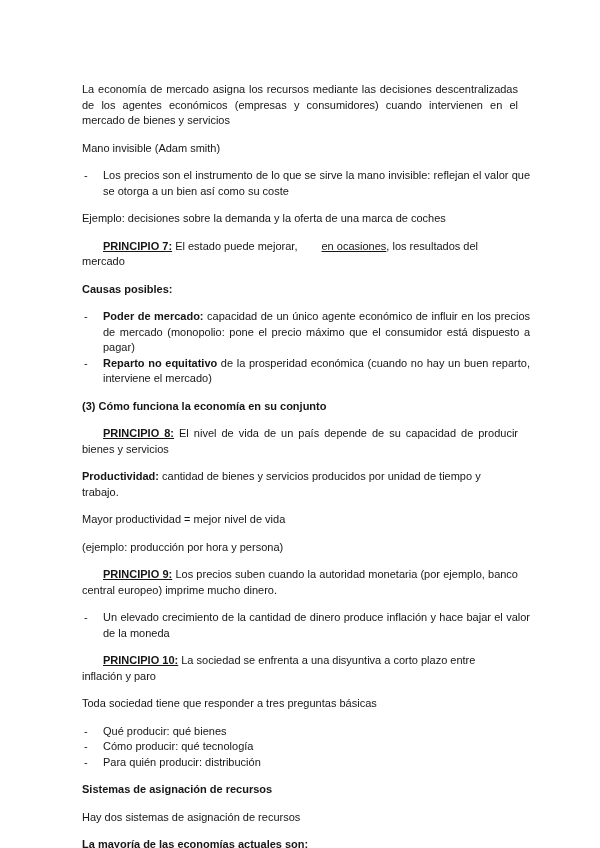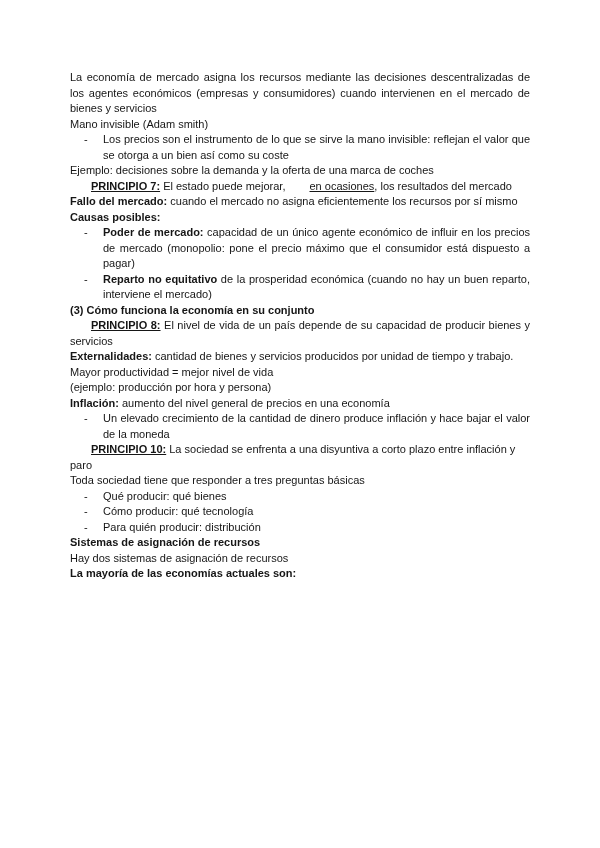"La economía de mercado asigna" p.doc-p { margin: 0 -> 12px }
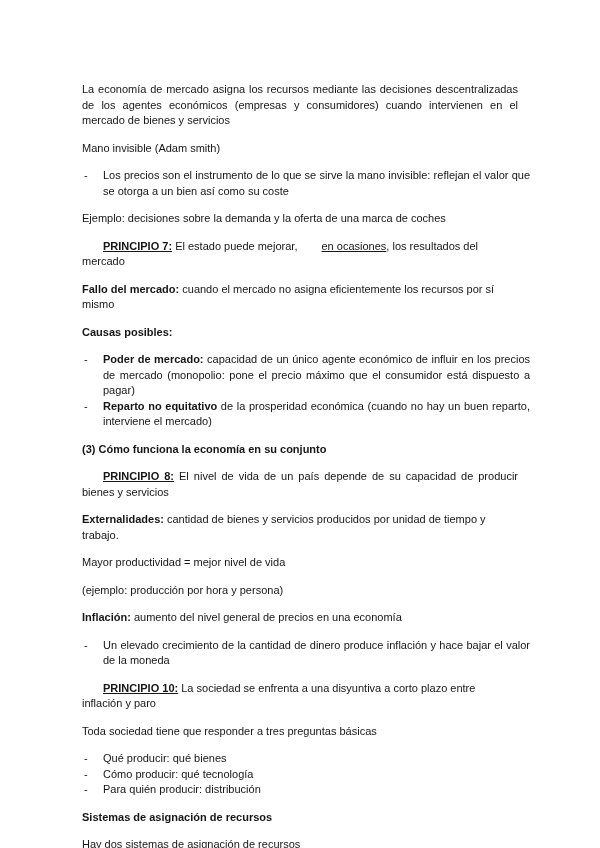"Fallo del mercado: cuando el" p.doc-p { html: <p><span>Fallo del mercado:</span><span> cuando el mercado no asigna eficientemente los recursos por sí mismo</span></p> -> none }
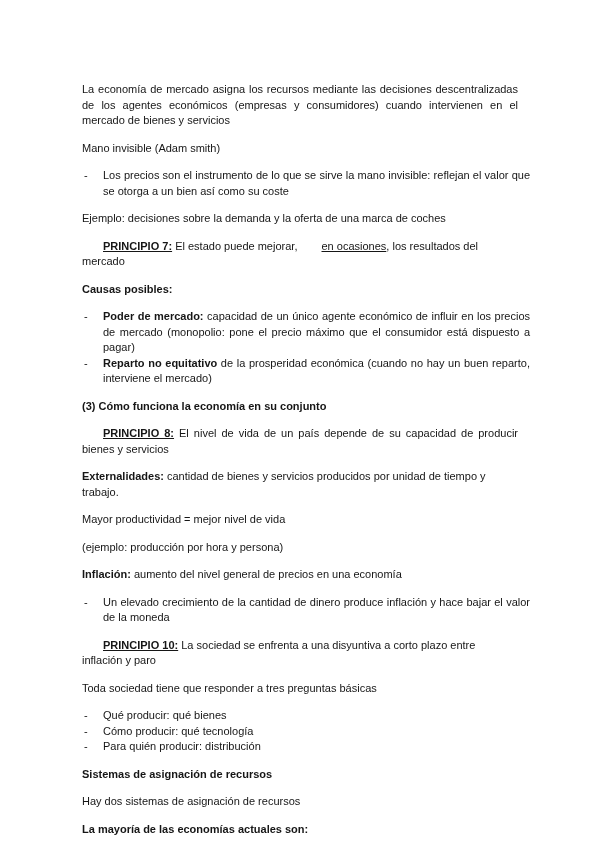"Externalidades:" span.b { text: Externalidades -> Productividad }
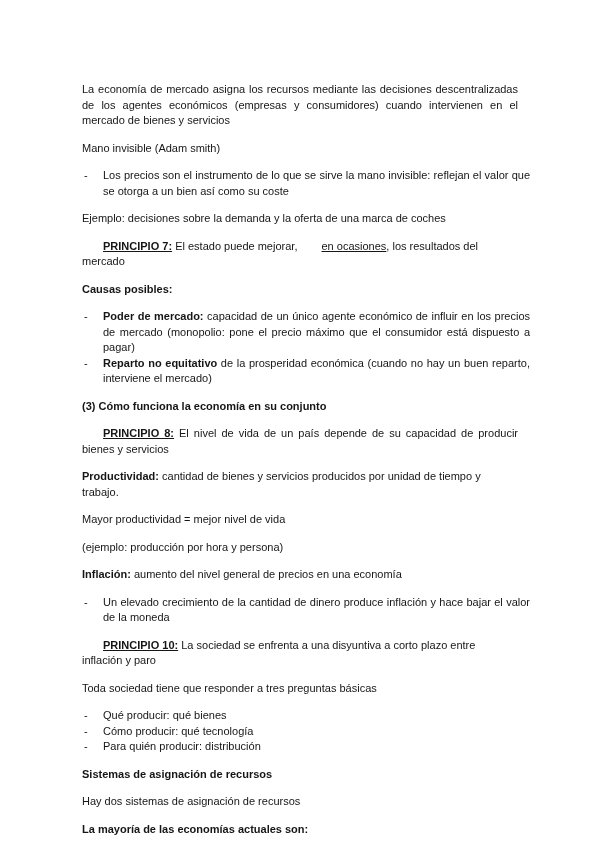"PRINCIPIO 9: Los precios suben" p.doc-p { html: none -> <p><span>PRINCIPIO 9:</span><span> Los precios suben cuando la autoridad monetaria (por ejemplo, banco central europeo) imprime mucho dinero.</span></p> }
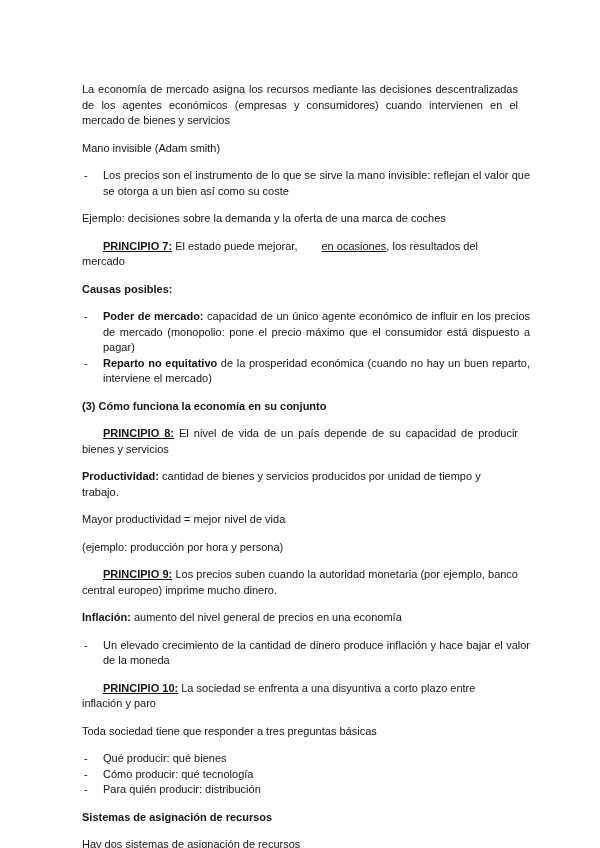"Inflación: aumento del nivel general" p.doc-p { html: <p><span>Inflación:</span><span> aumento del nivel general de precios en una economía</span></p> -> none }
